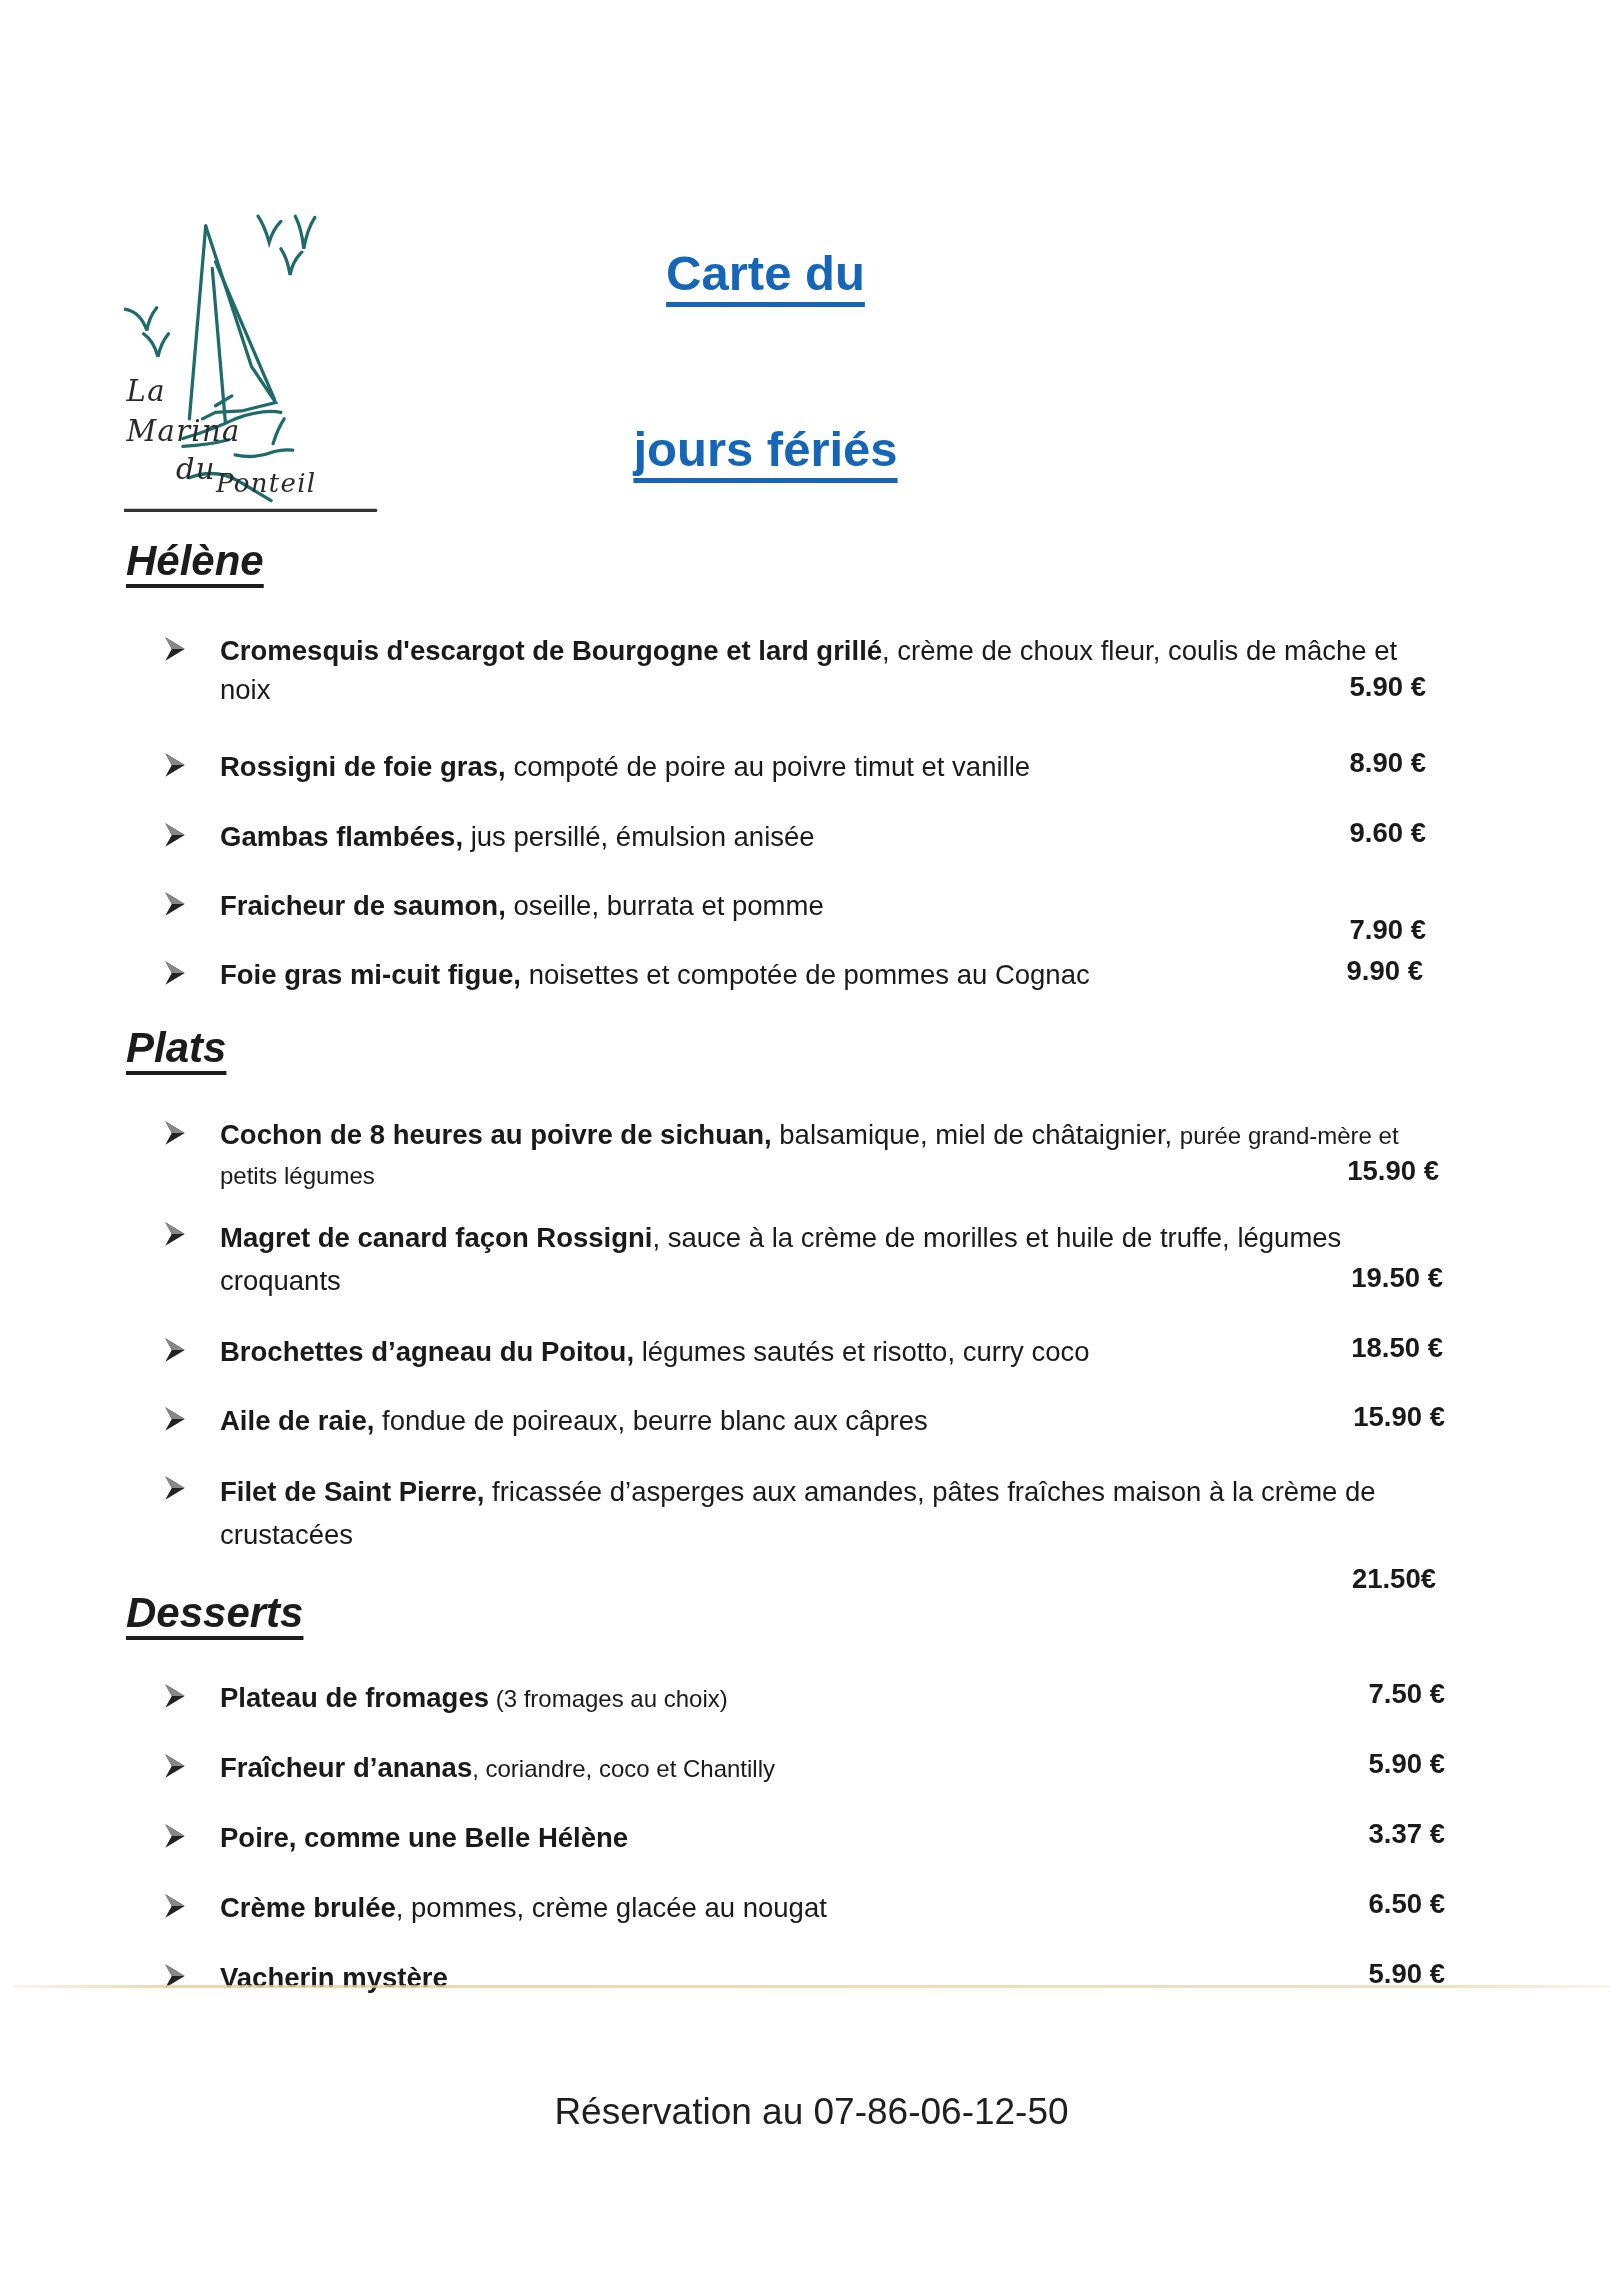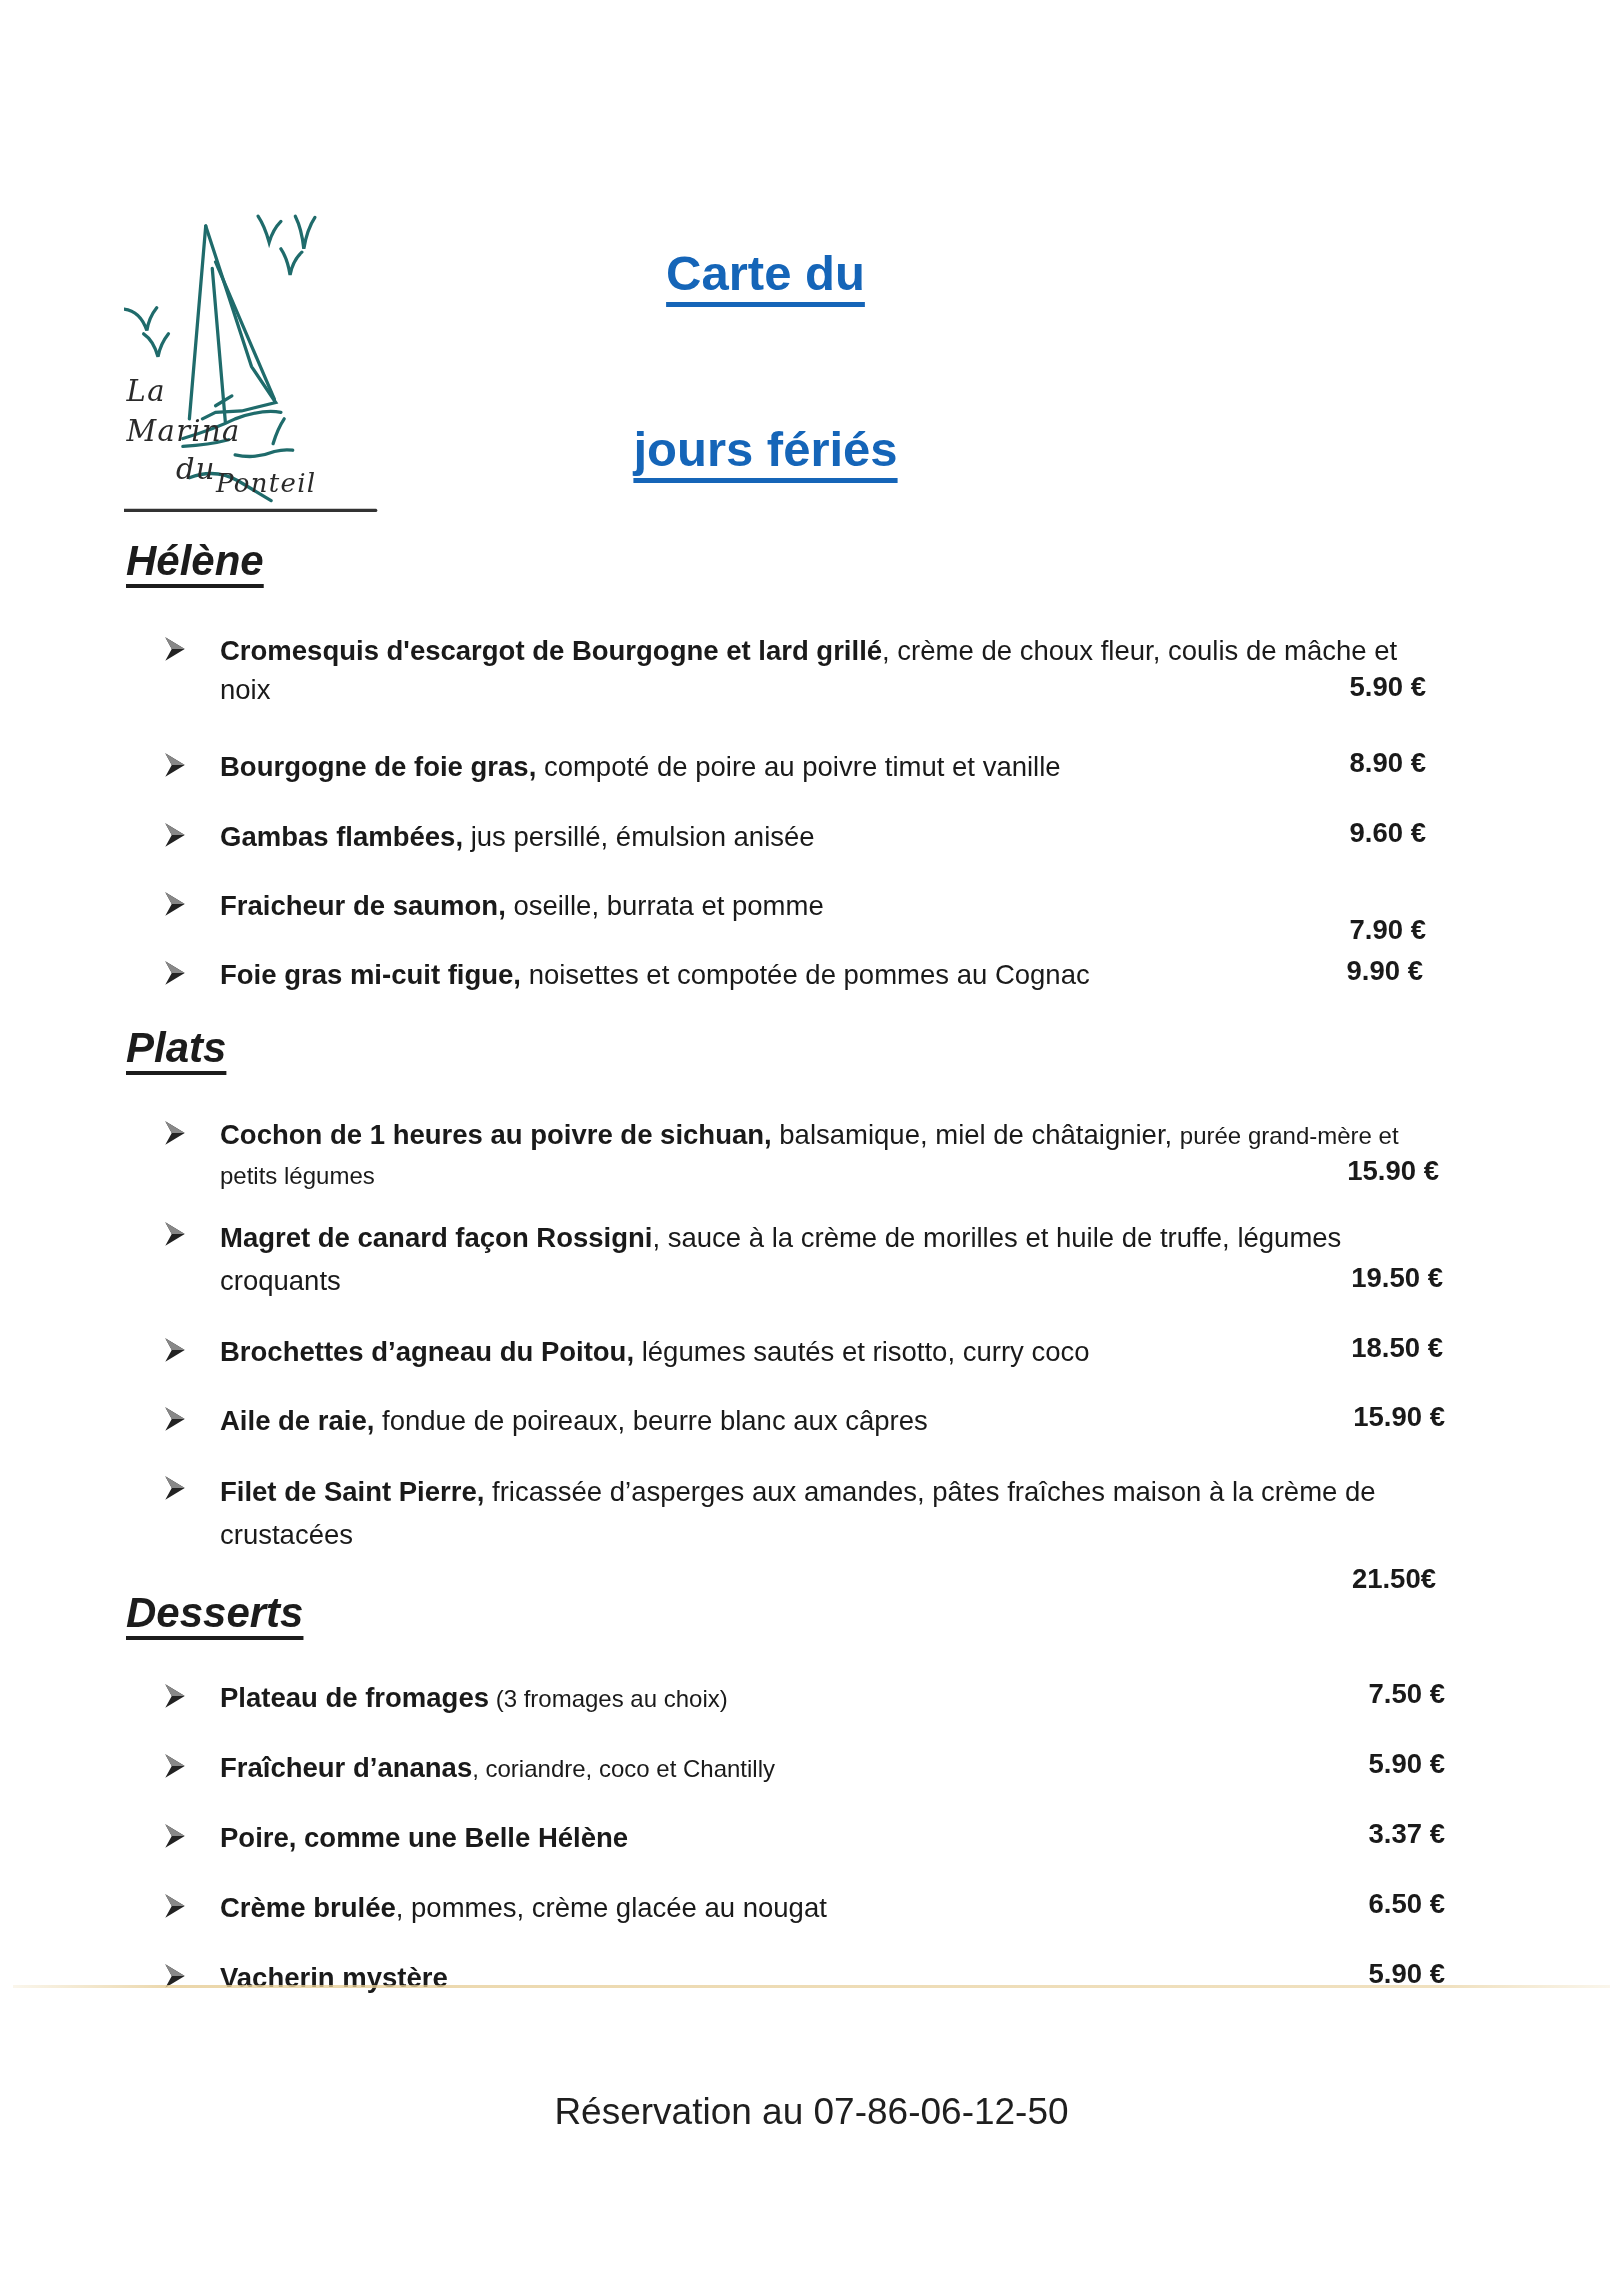"Bourgogne de foie gras," span.item-name { text: Bourgogne -> Rossigni }
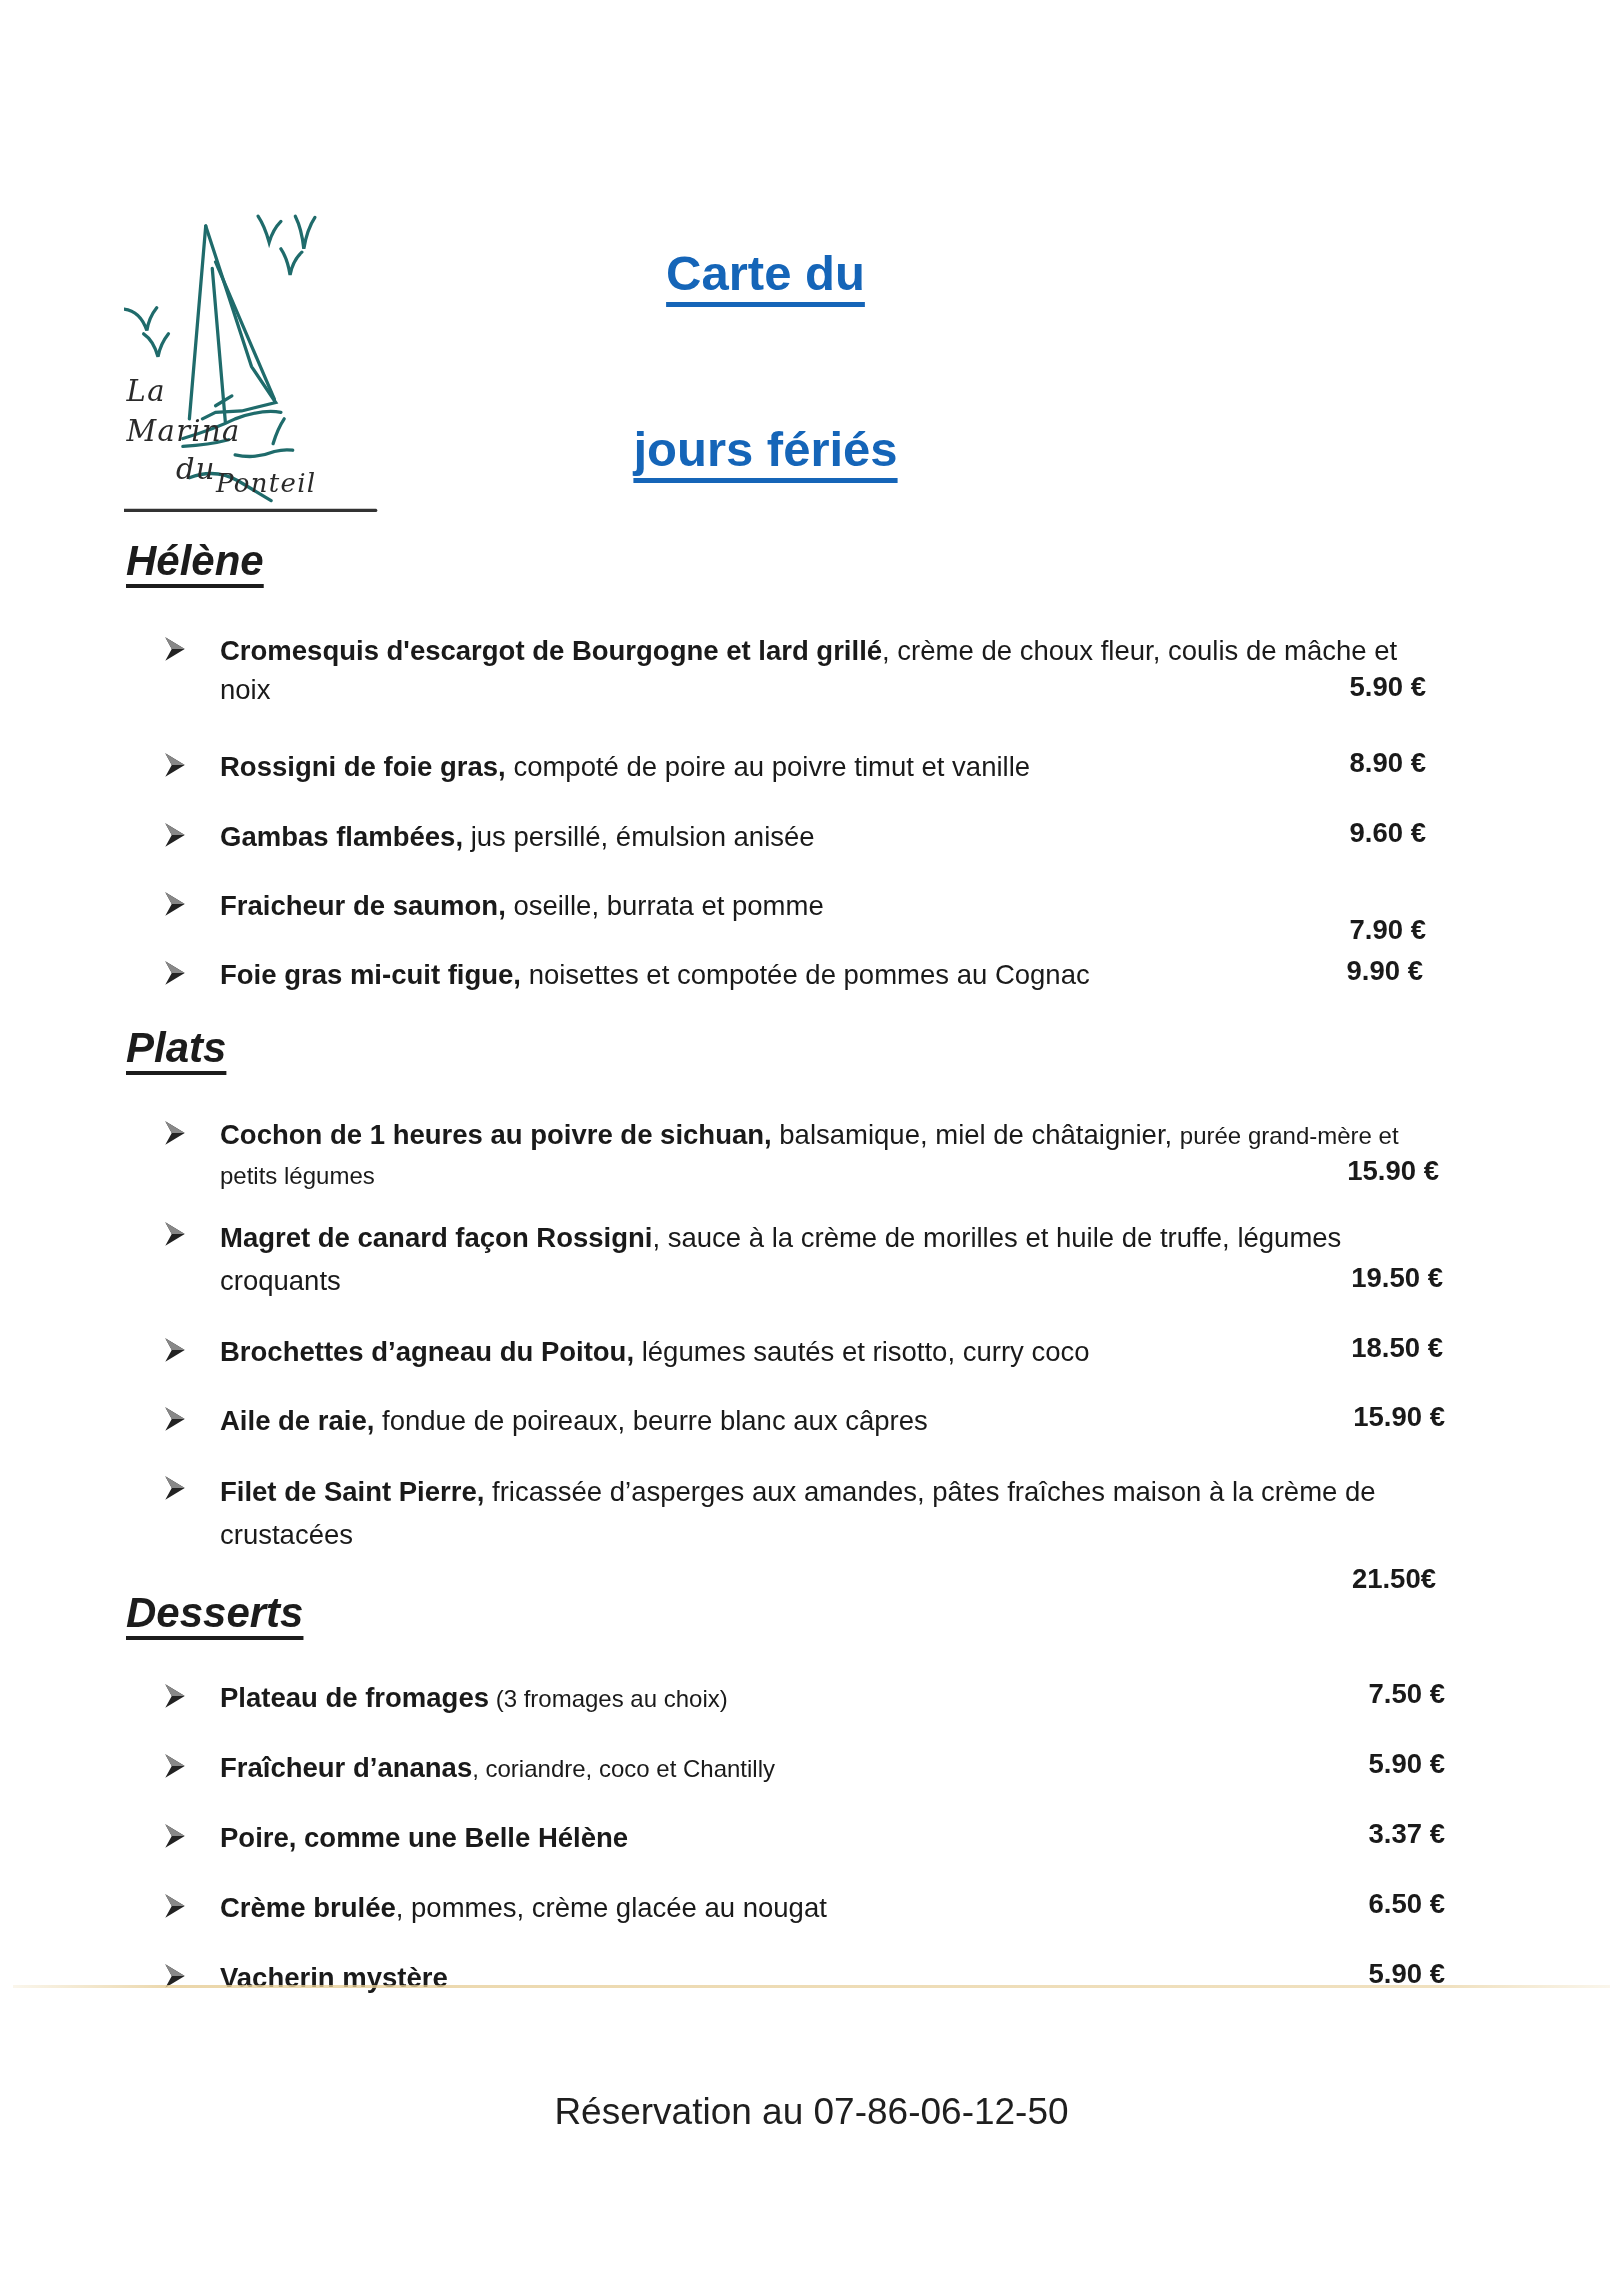"Cochon de 1 heures au" span.item-name { text: 1 -> 8 }
